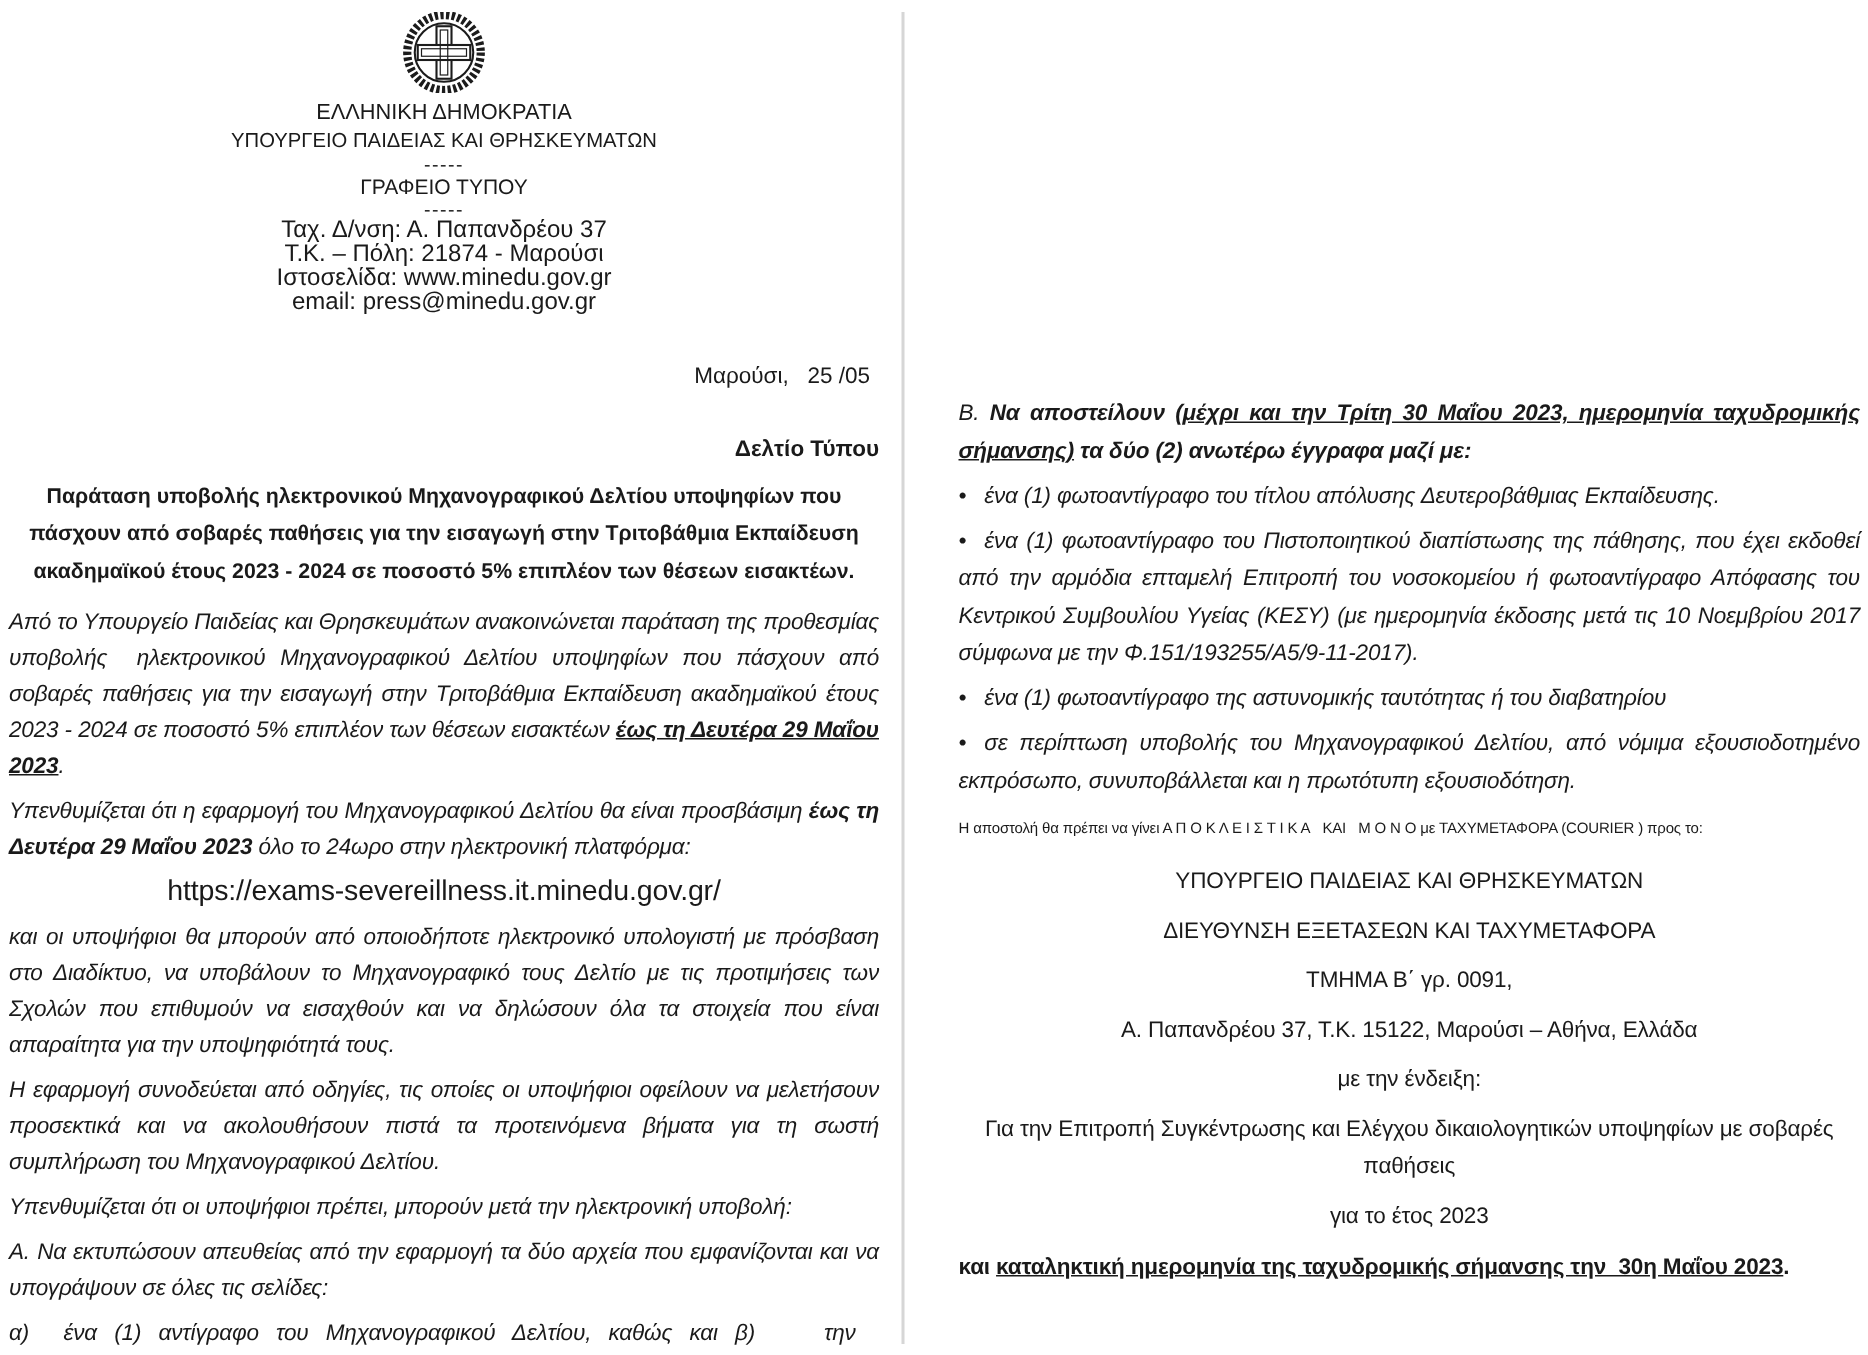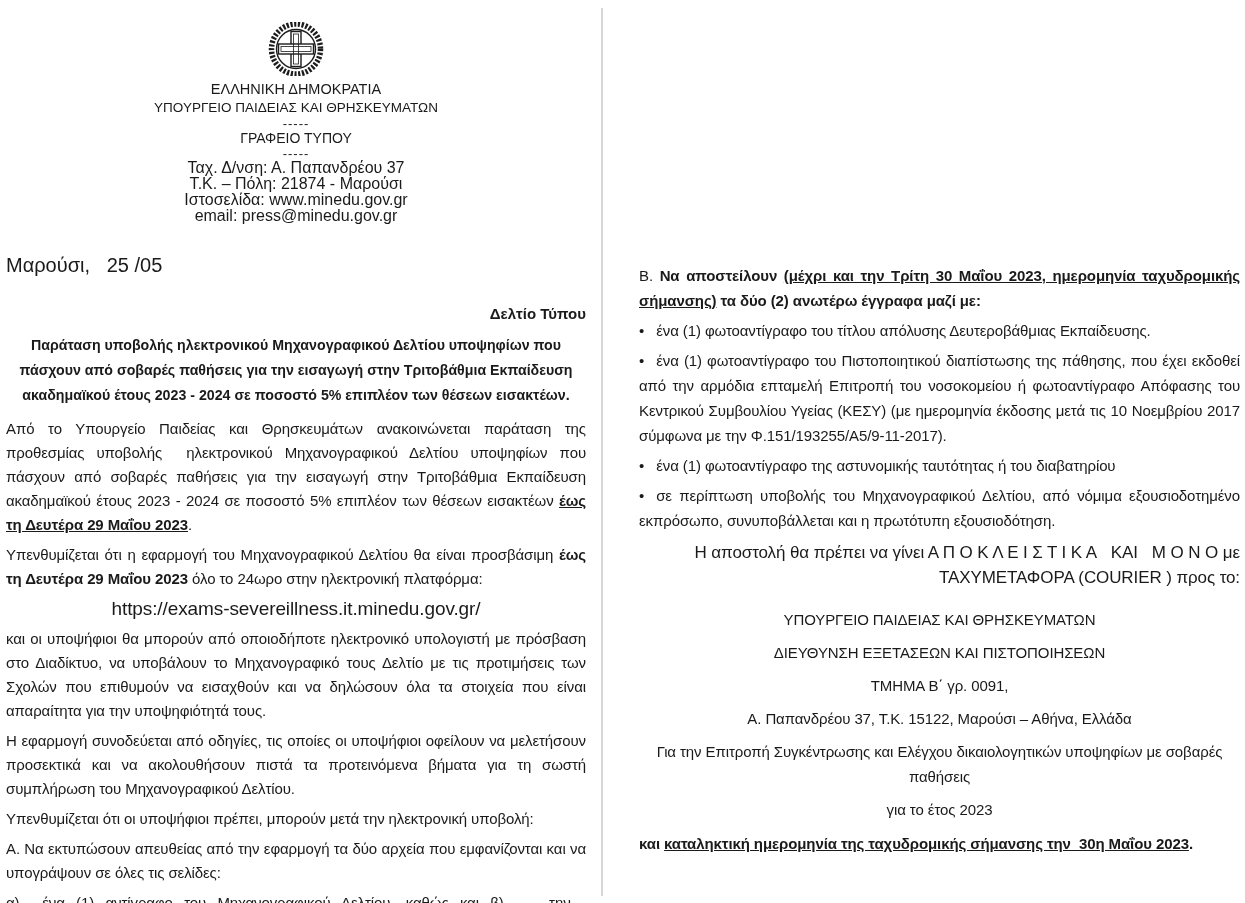"ΕΛΛΗΝΙΚΗ ΔΗΜΟΚΡΑΤΙΑ" .letterhead { padding-top: 22px -> 8px }
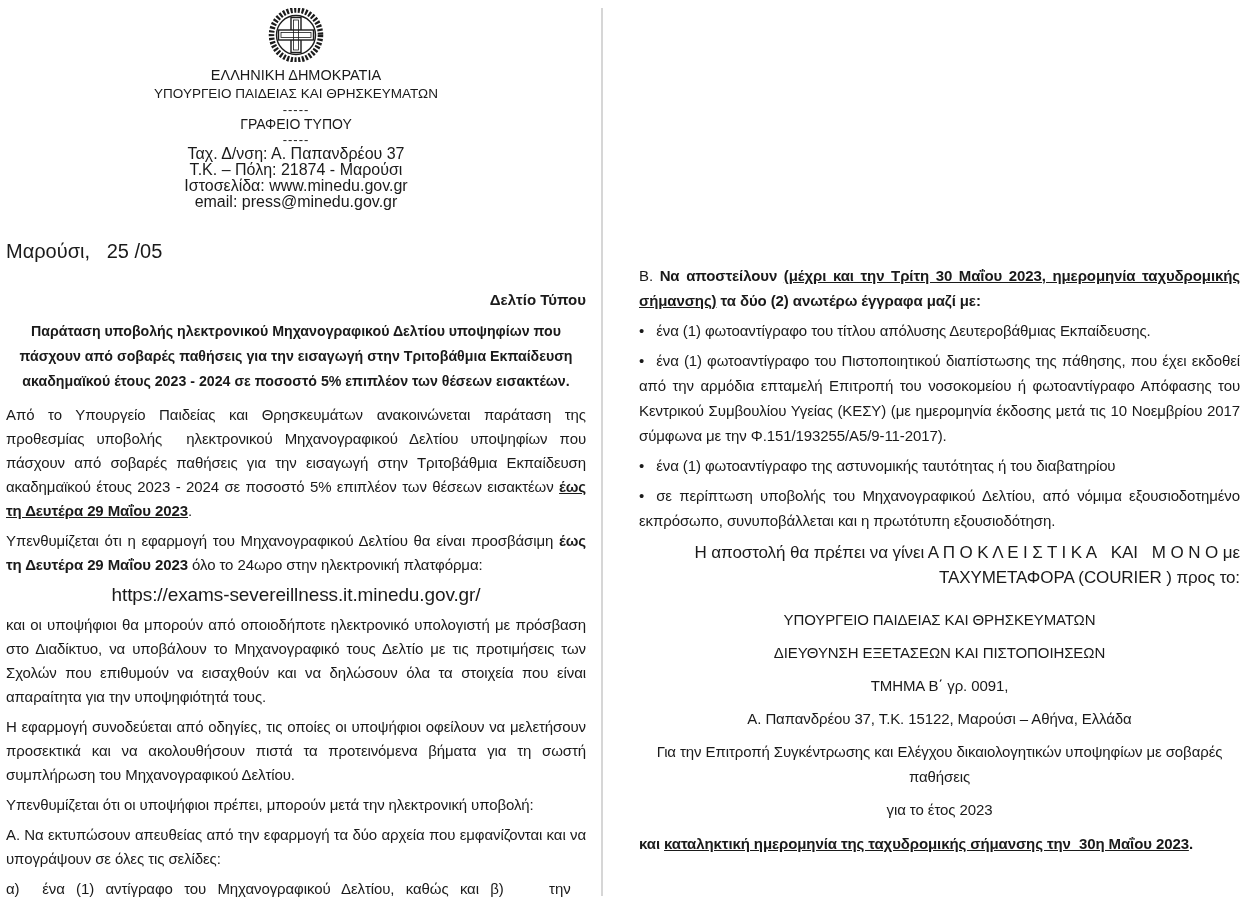"Μαρούσι, 25 /05" .dateline { font-size: 20px -> 15px; text-align: left -> right }
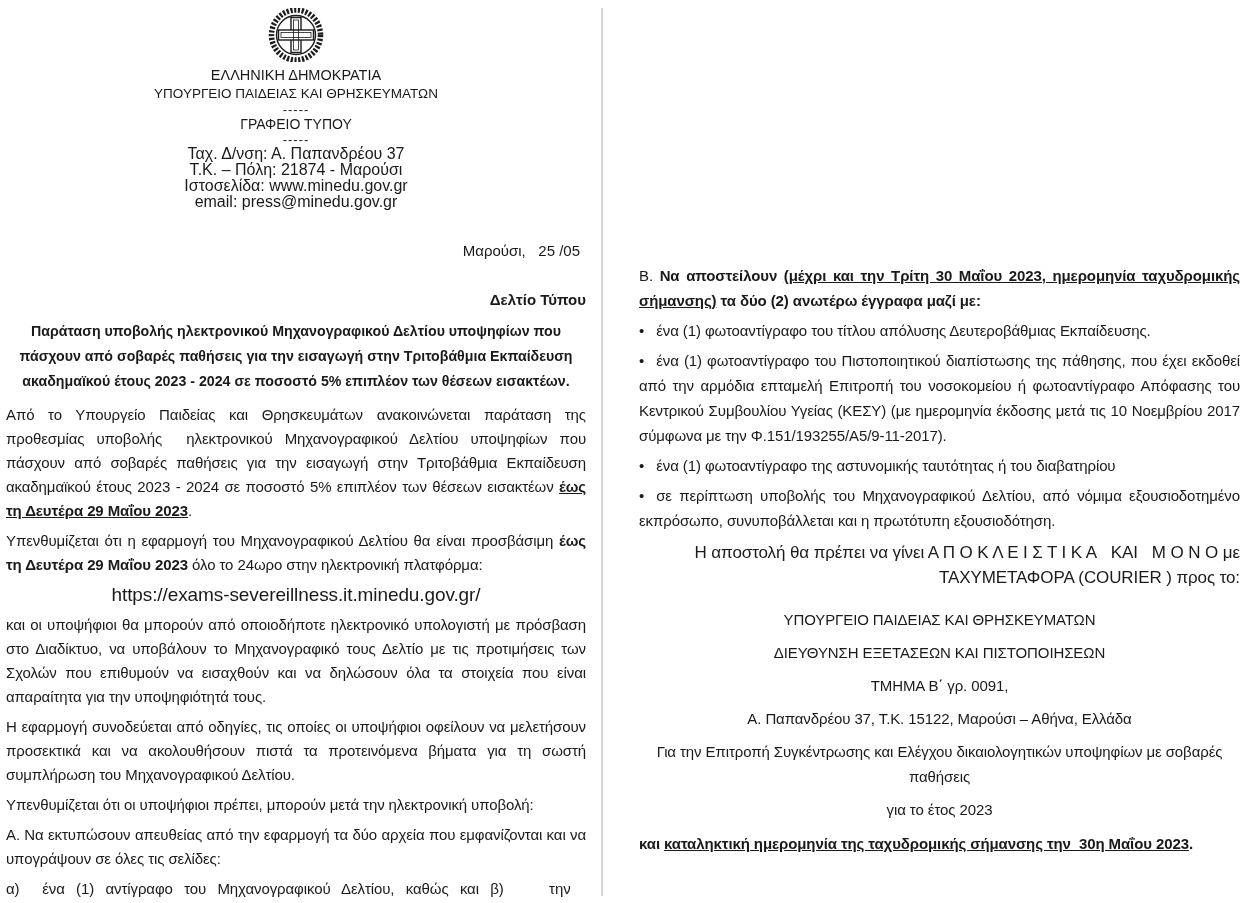"Β. Να αποστείλουν (μέχρι και" p.body { font-style: none -> italic }
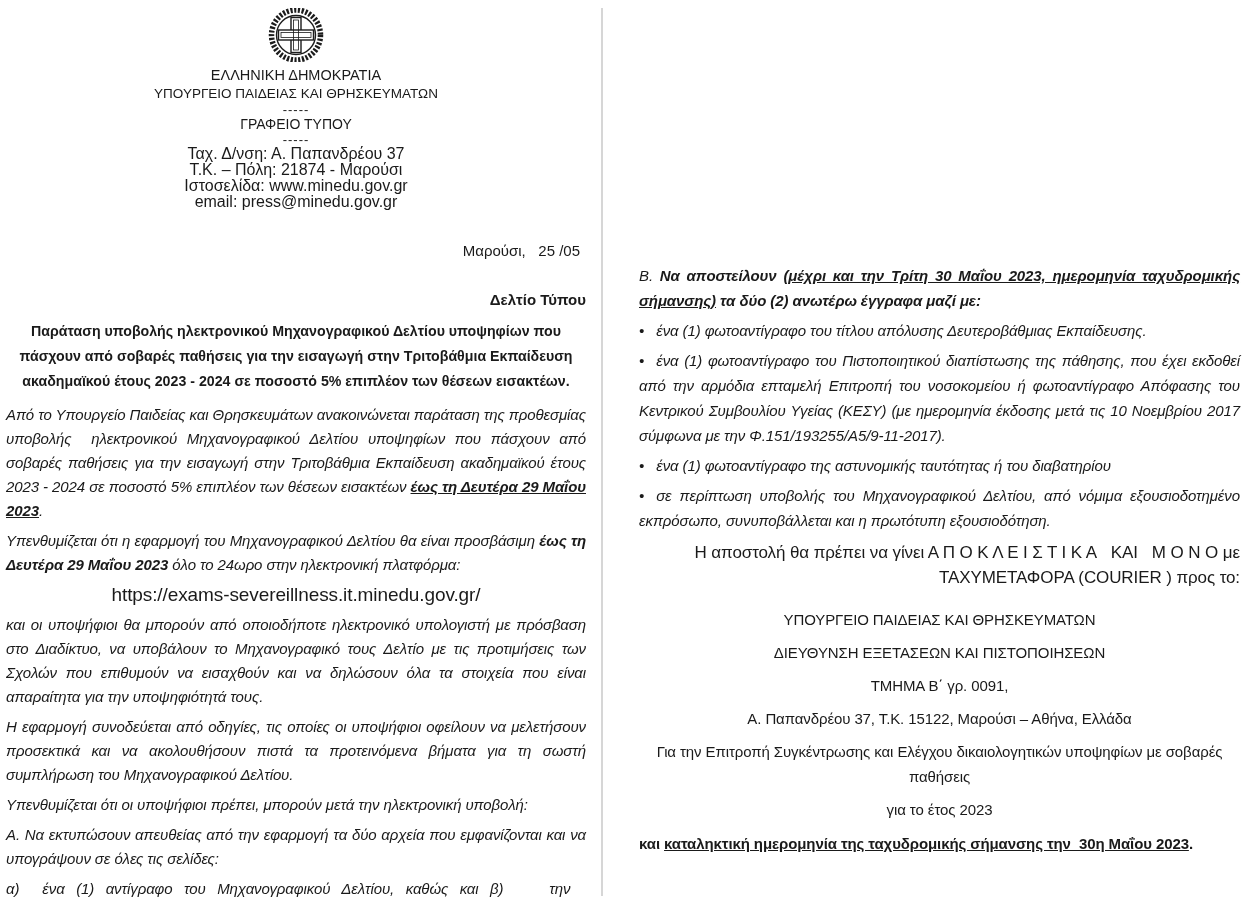"Η αποστολή θα πρέπει να" .ship { font-size: 17px -> 10px; text-align: right -> left }
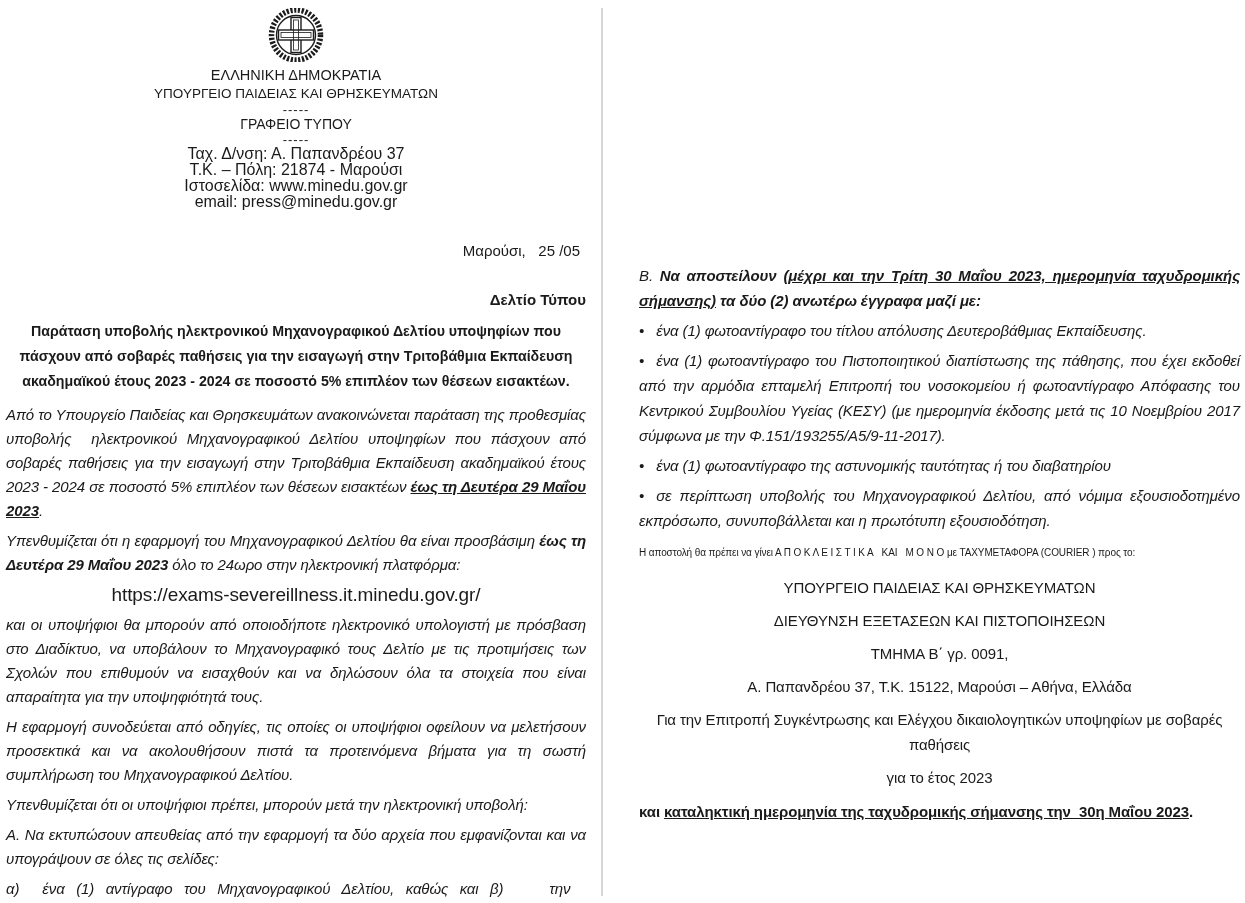"ΔΙΕΥΘΥΝΣΗ ΕΞΕΤΑΣΕΩΝ ΚΑΙ ΠΙΣΤΟΠΟΙΗΣΕΩΝ" p.rc { text: ΠΙΣΤΟΠΟΙΗΣΕΩΝ -> ΤΑΧΥΜΕΤΑΦΟΡΑ }
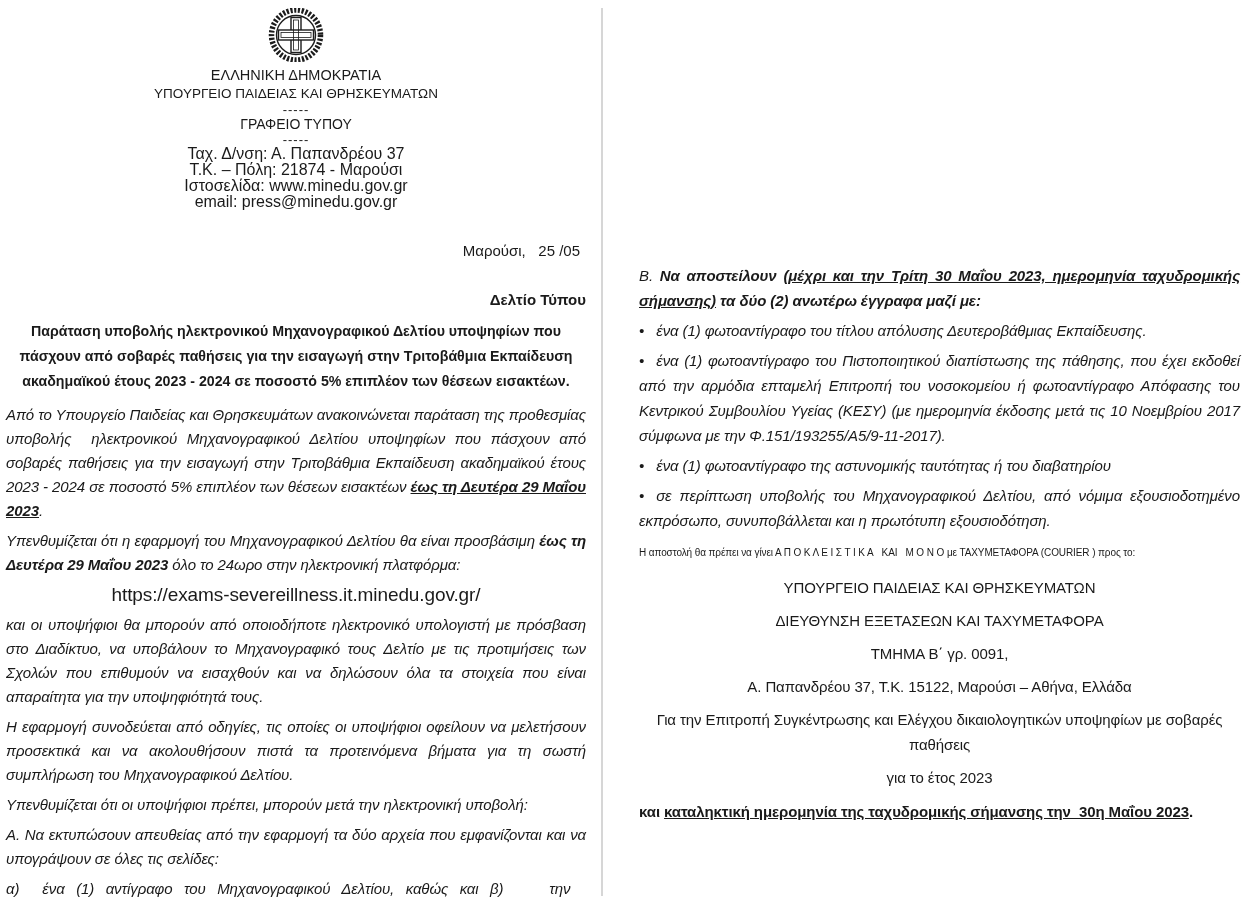"με την ένδειξη:" p.rc { html: none -> <p>με την ένδειξη:</p> }
